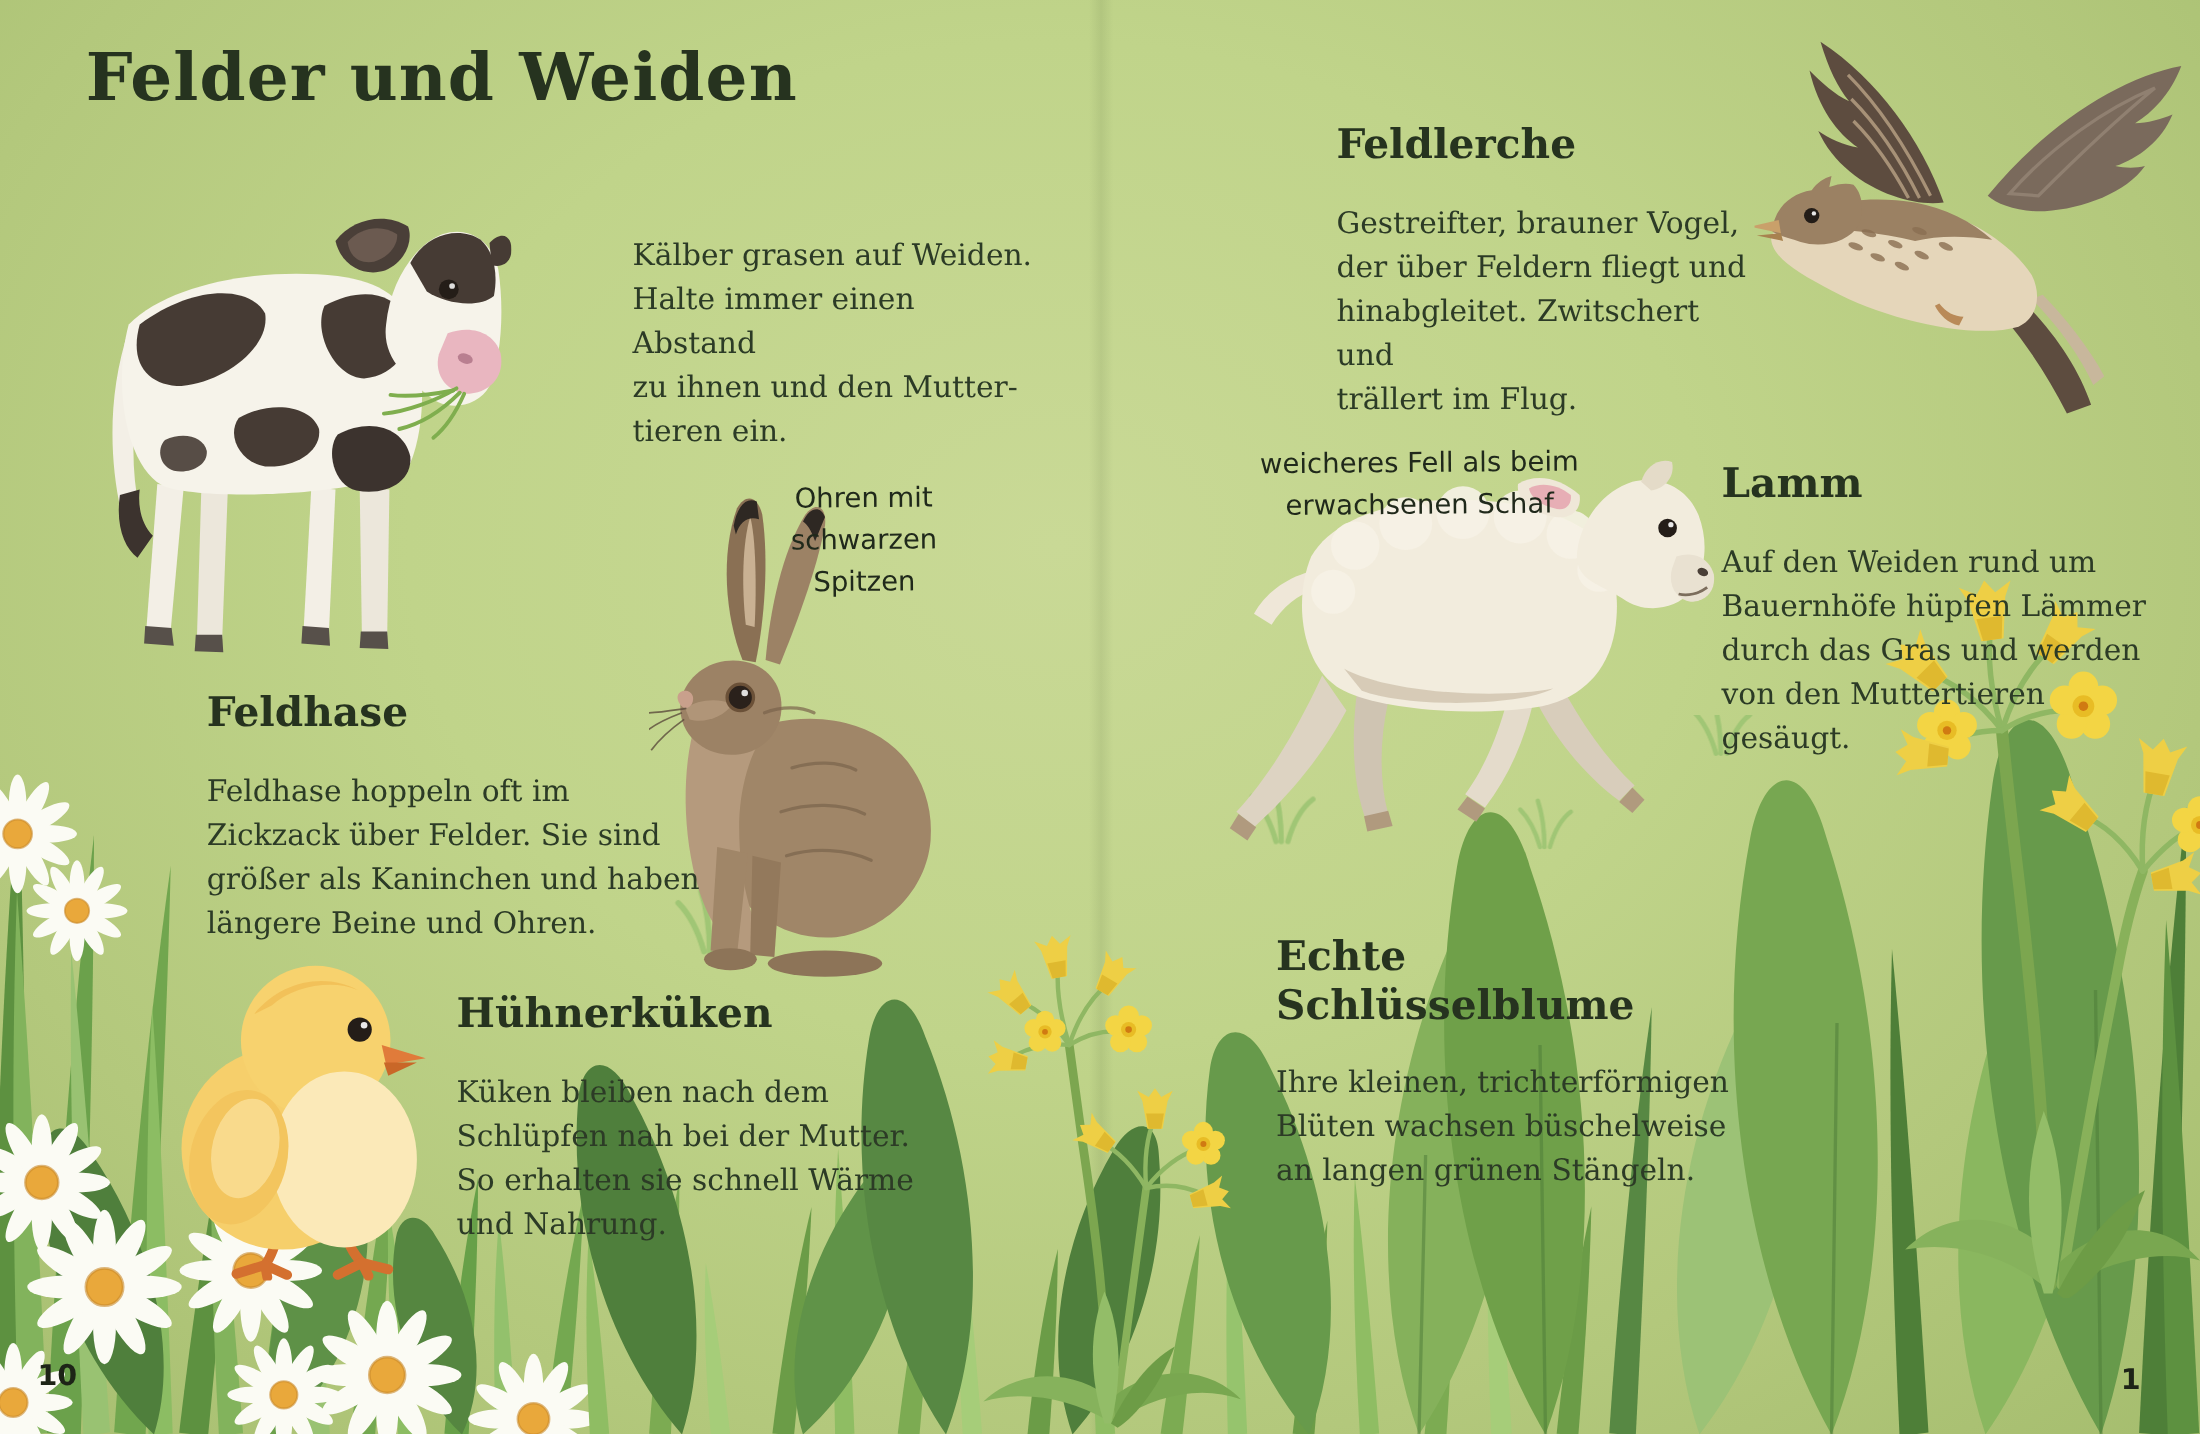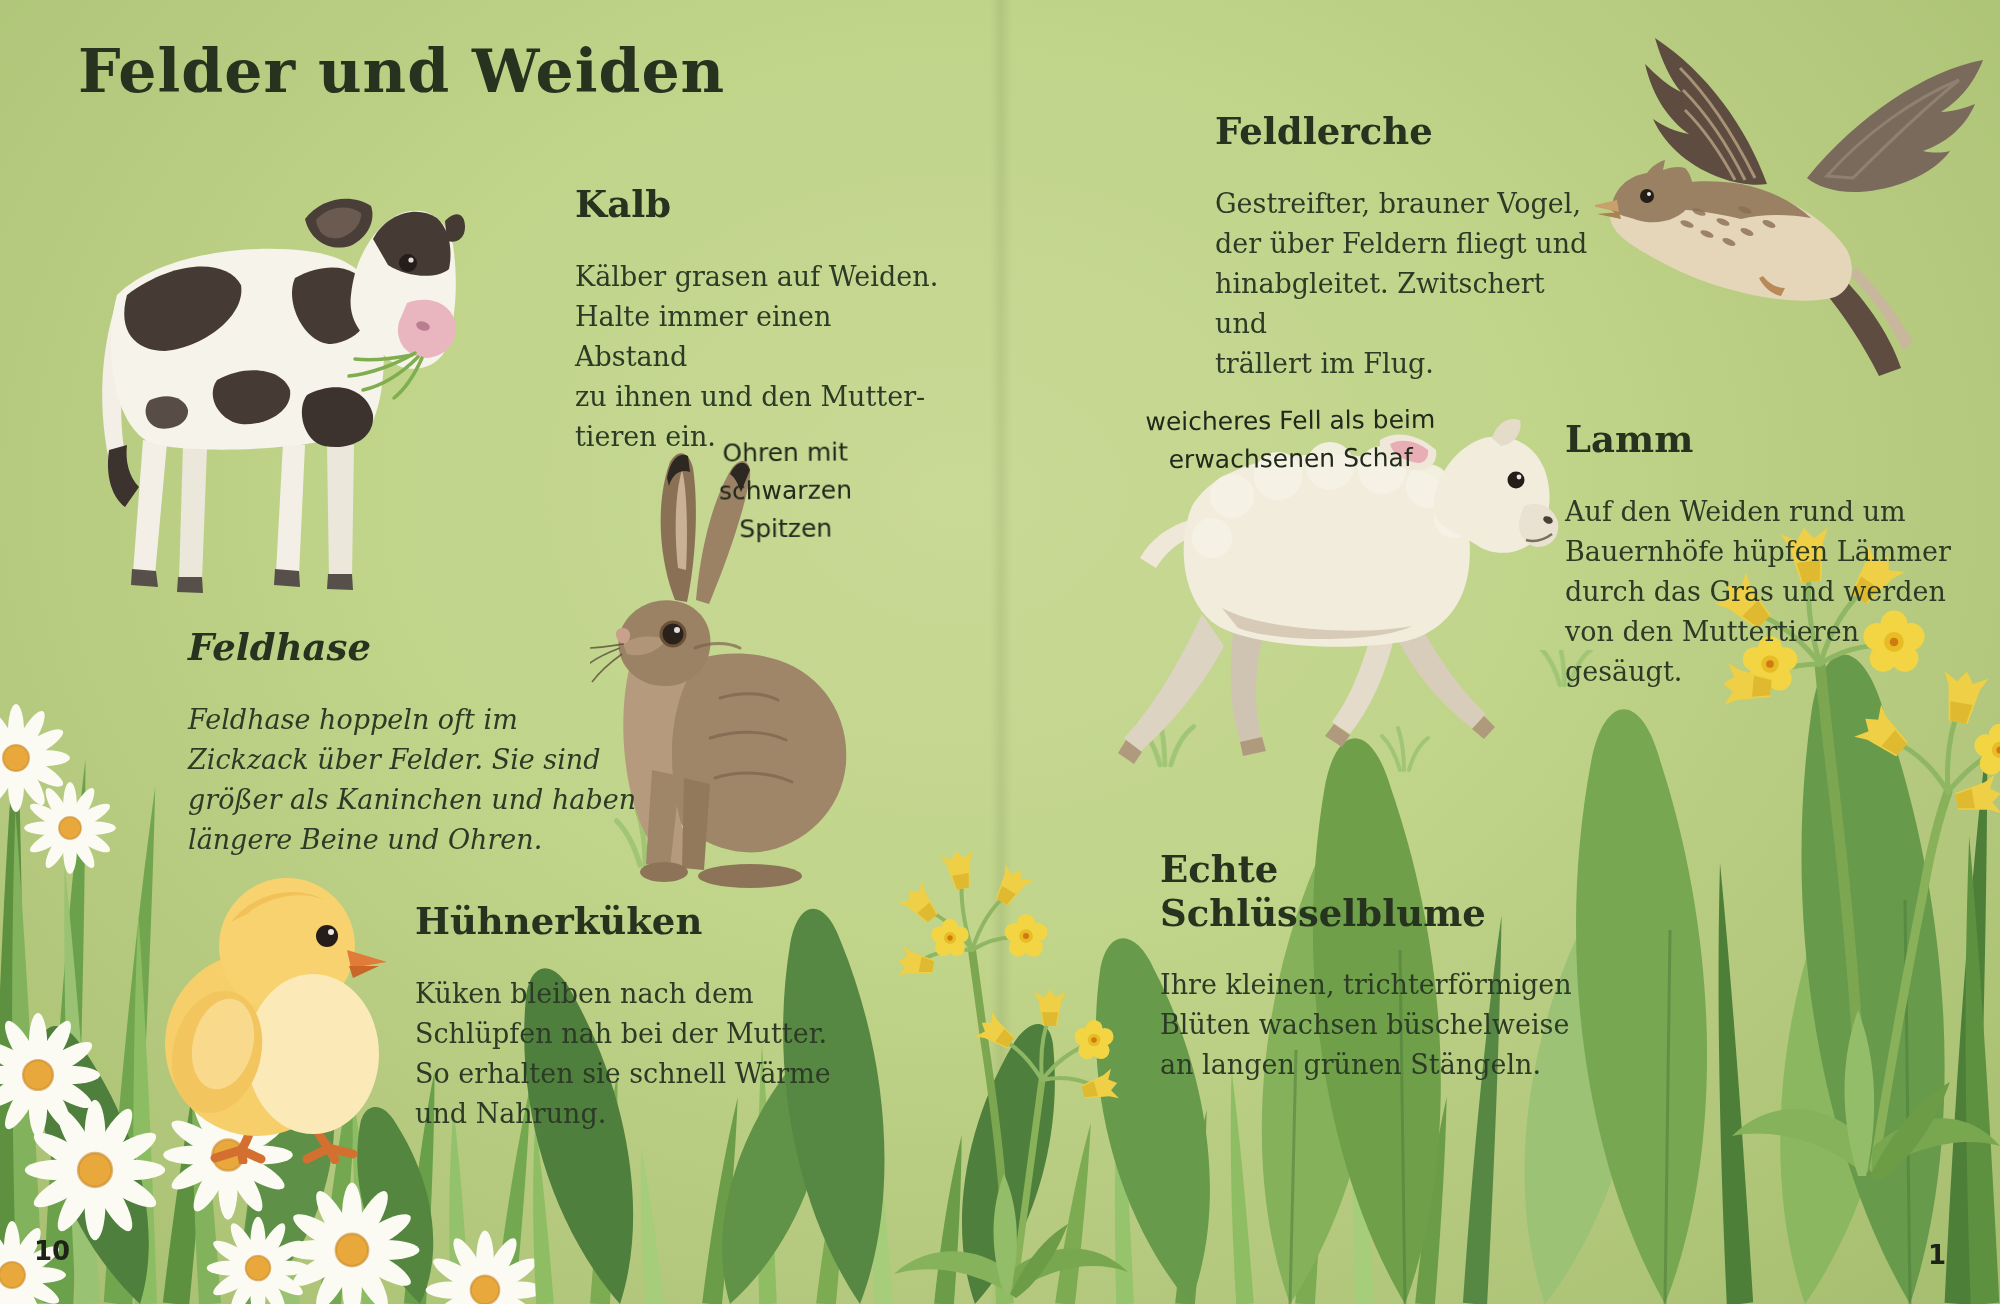"Kalb" div.entry-heading { html: <div>Kalb</div> -> none }
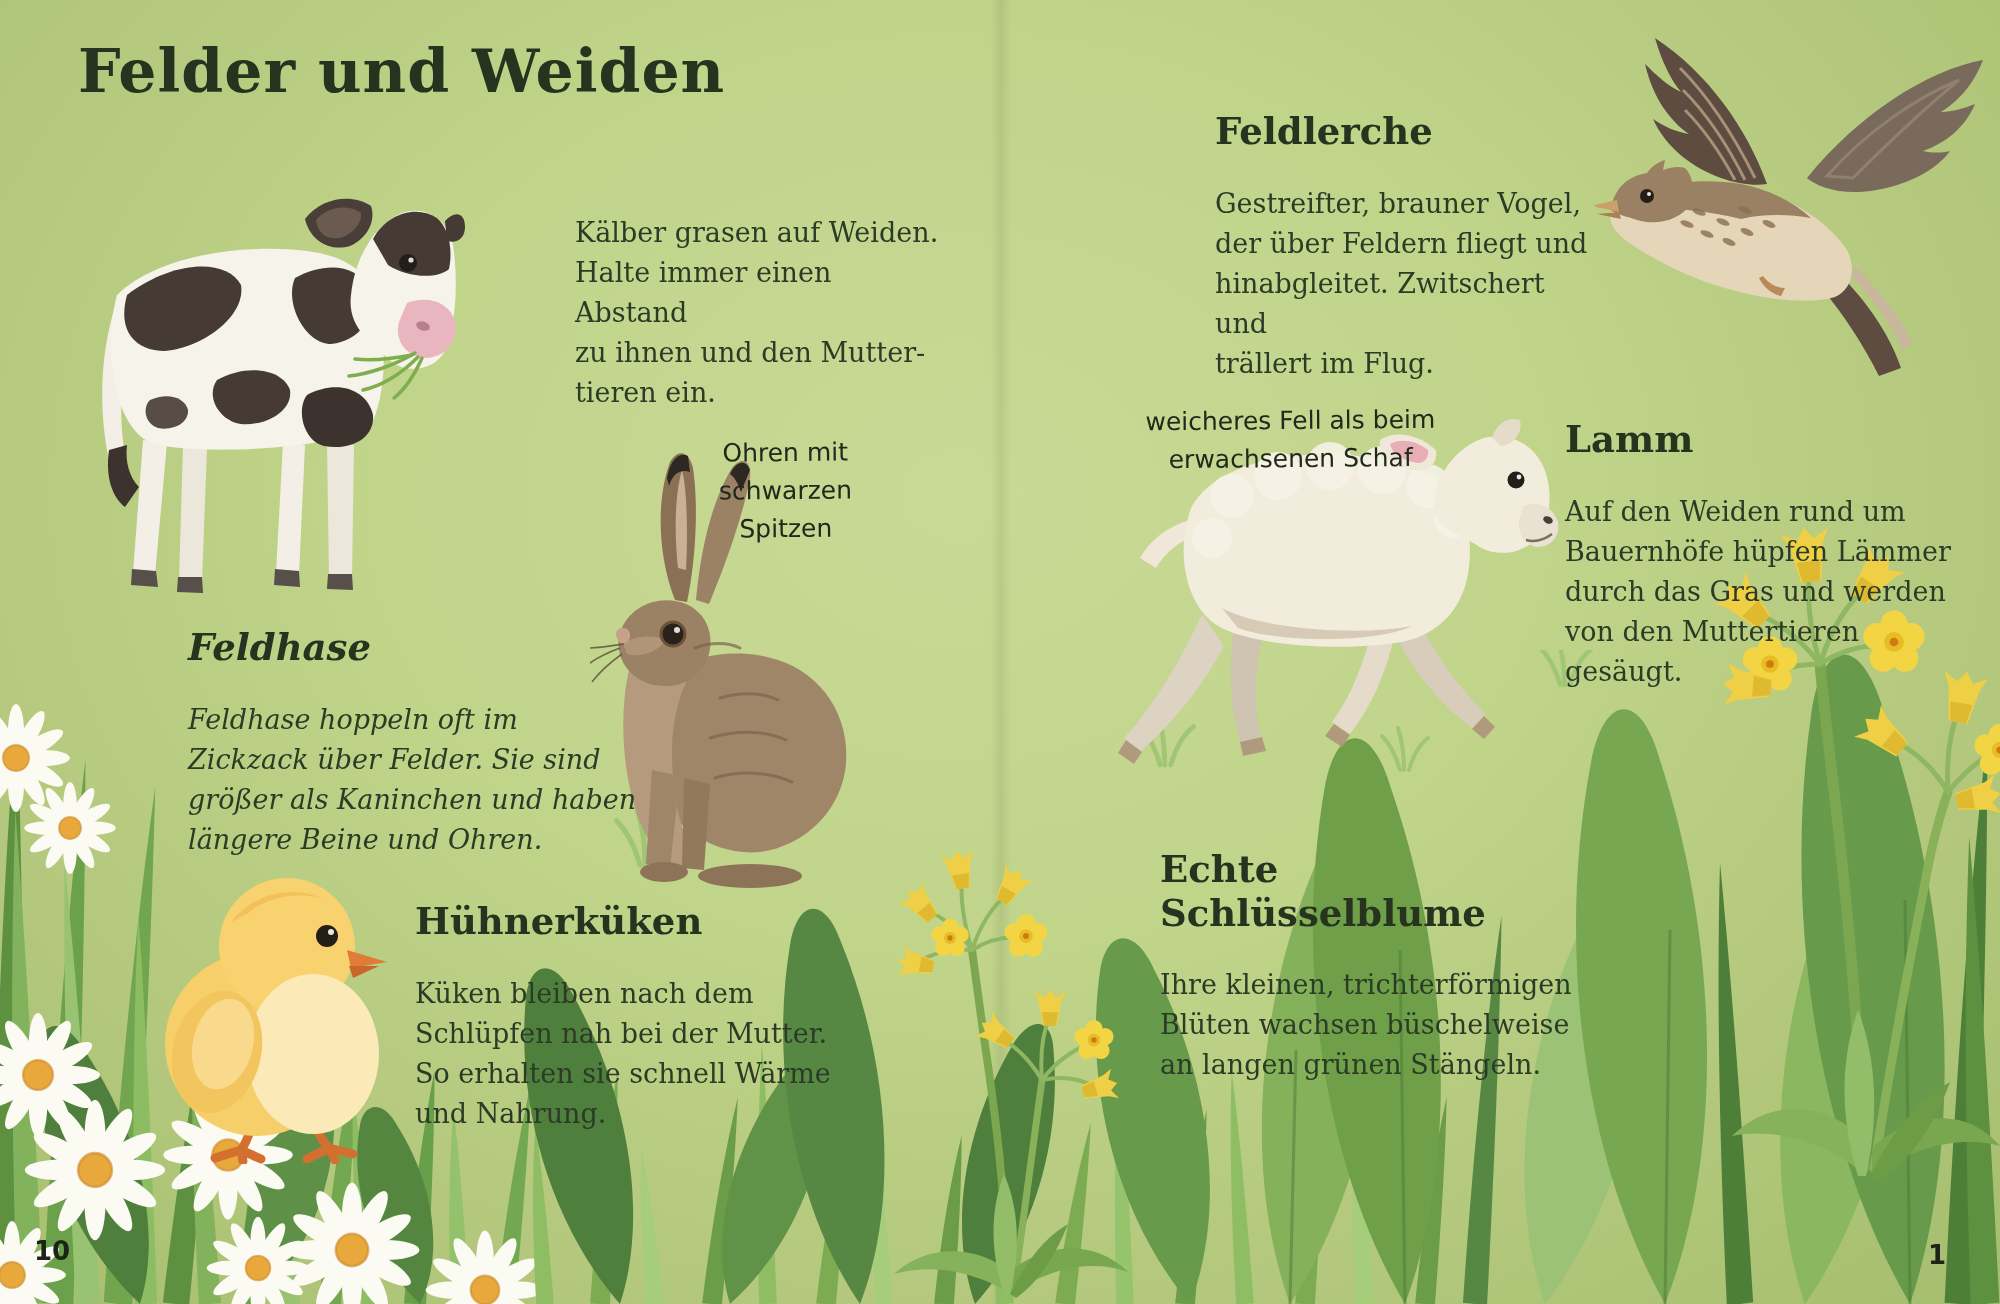"Feldhase" div.entry { font-style: italic -> none }
